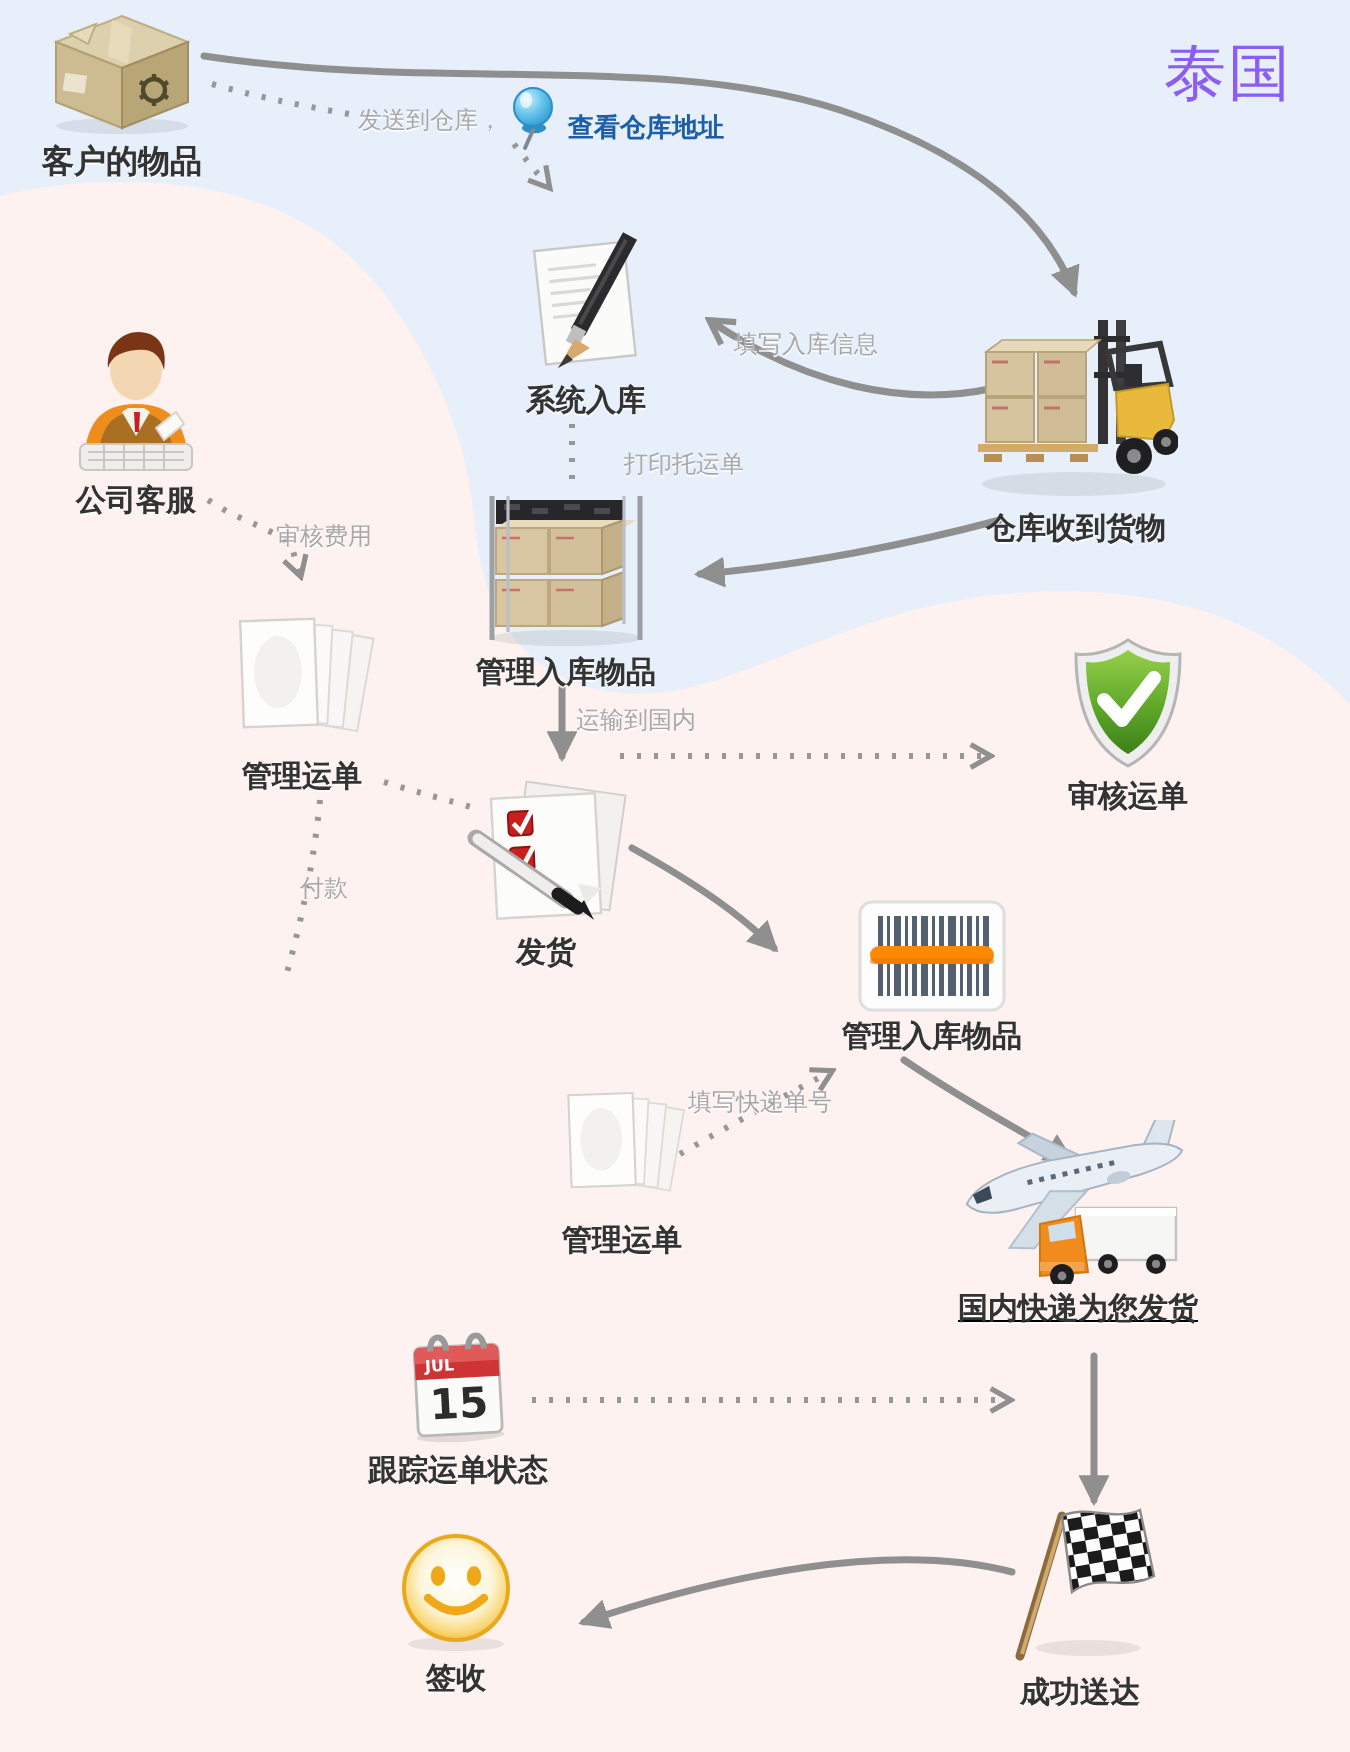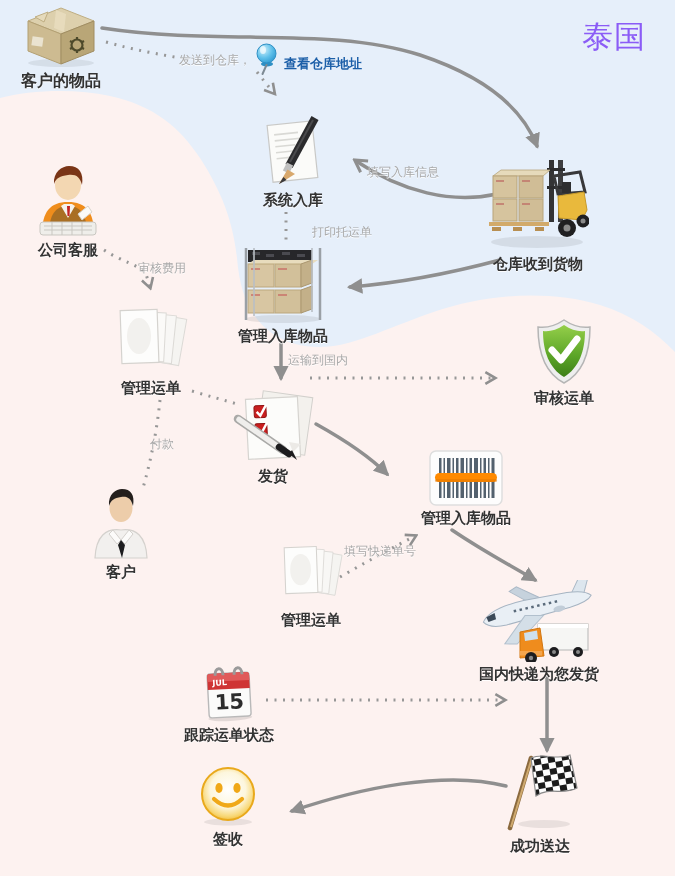"客户" div.node { html: <div> <svg> <path></path> <polygon></polygon> <polygon></polygon> <polygon></polygon> <ellipse></ellipse> <path></path> </svg> <div>客户</div> </div> -> none }
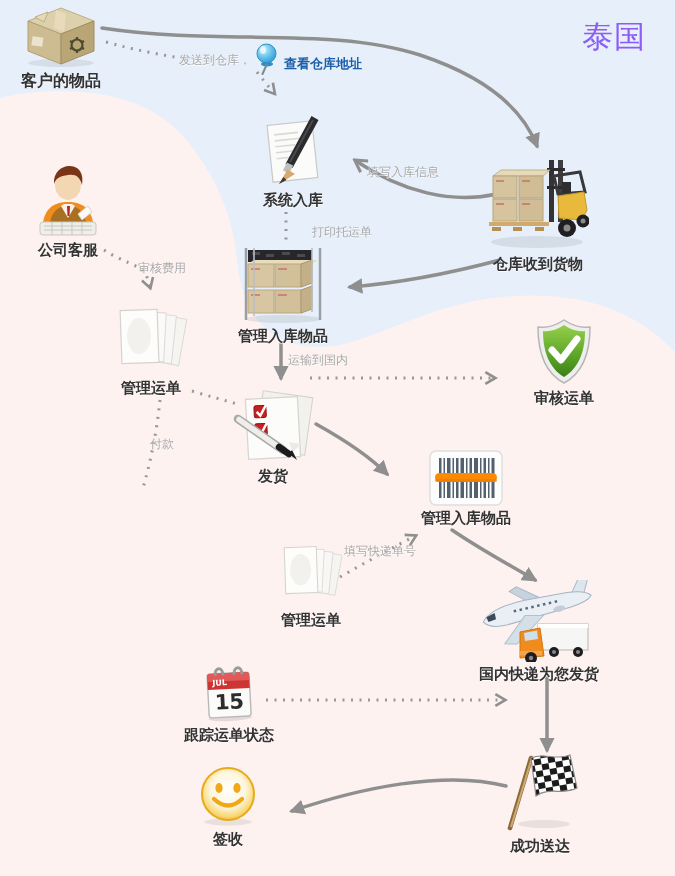"国内快递为您发货" div.node { text-decoration: none -> underline; top: 580px -> 560px }
